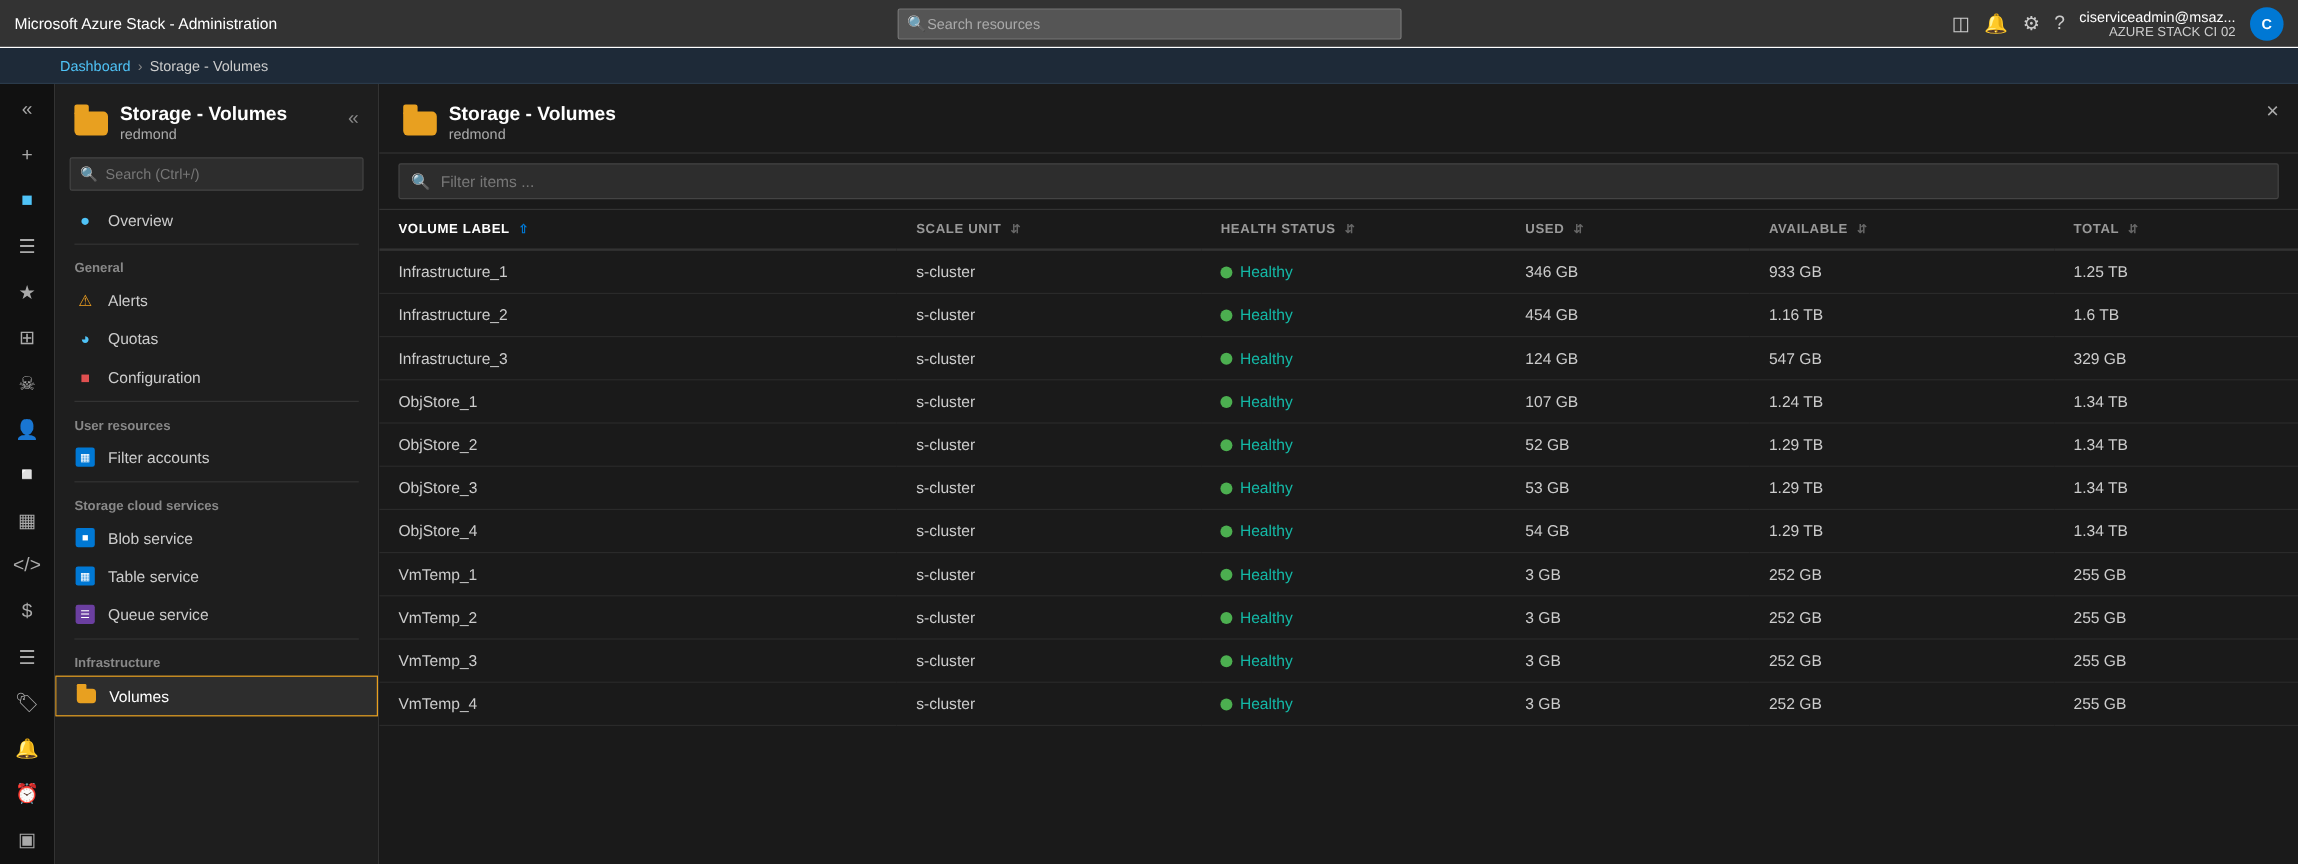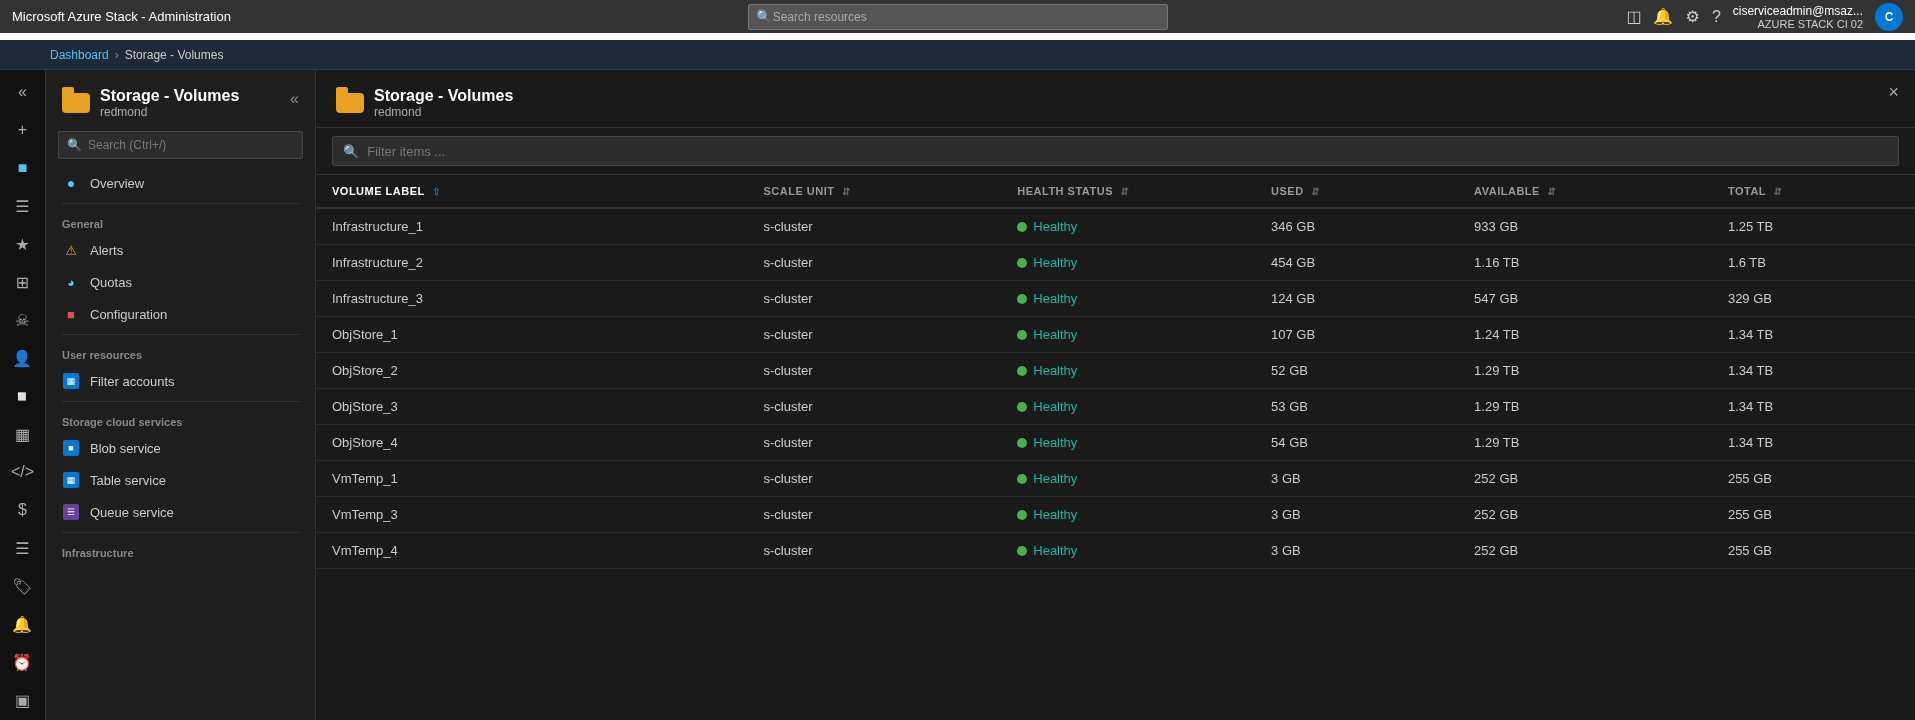"Microsoft Azure Stack - Administration" .top-bar { border-bottom: 7px solid #ffffff -> 1px solid #ffffff }
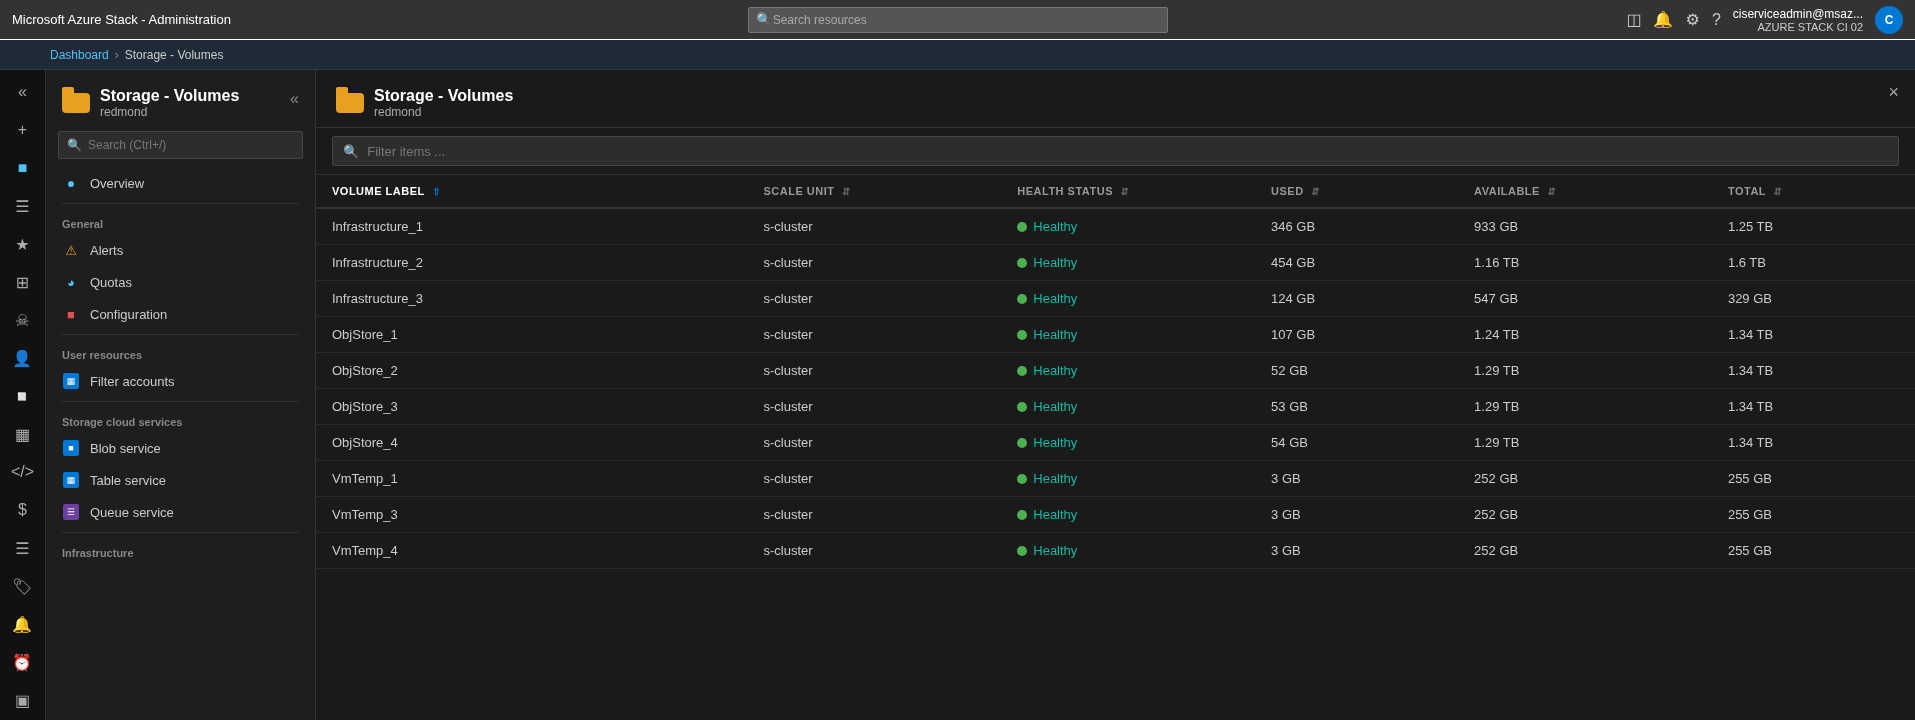"VmTemp_2" tr { html: none -> <tr> <td>VmTemp_2</td> <td>s-cluster</td> <td> <div> <div></div> <span>Healthy</span> </div> </td> <td>3 GB</td> <td>252 GB</td> <td>255 GB</td> </tr> }
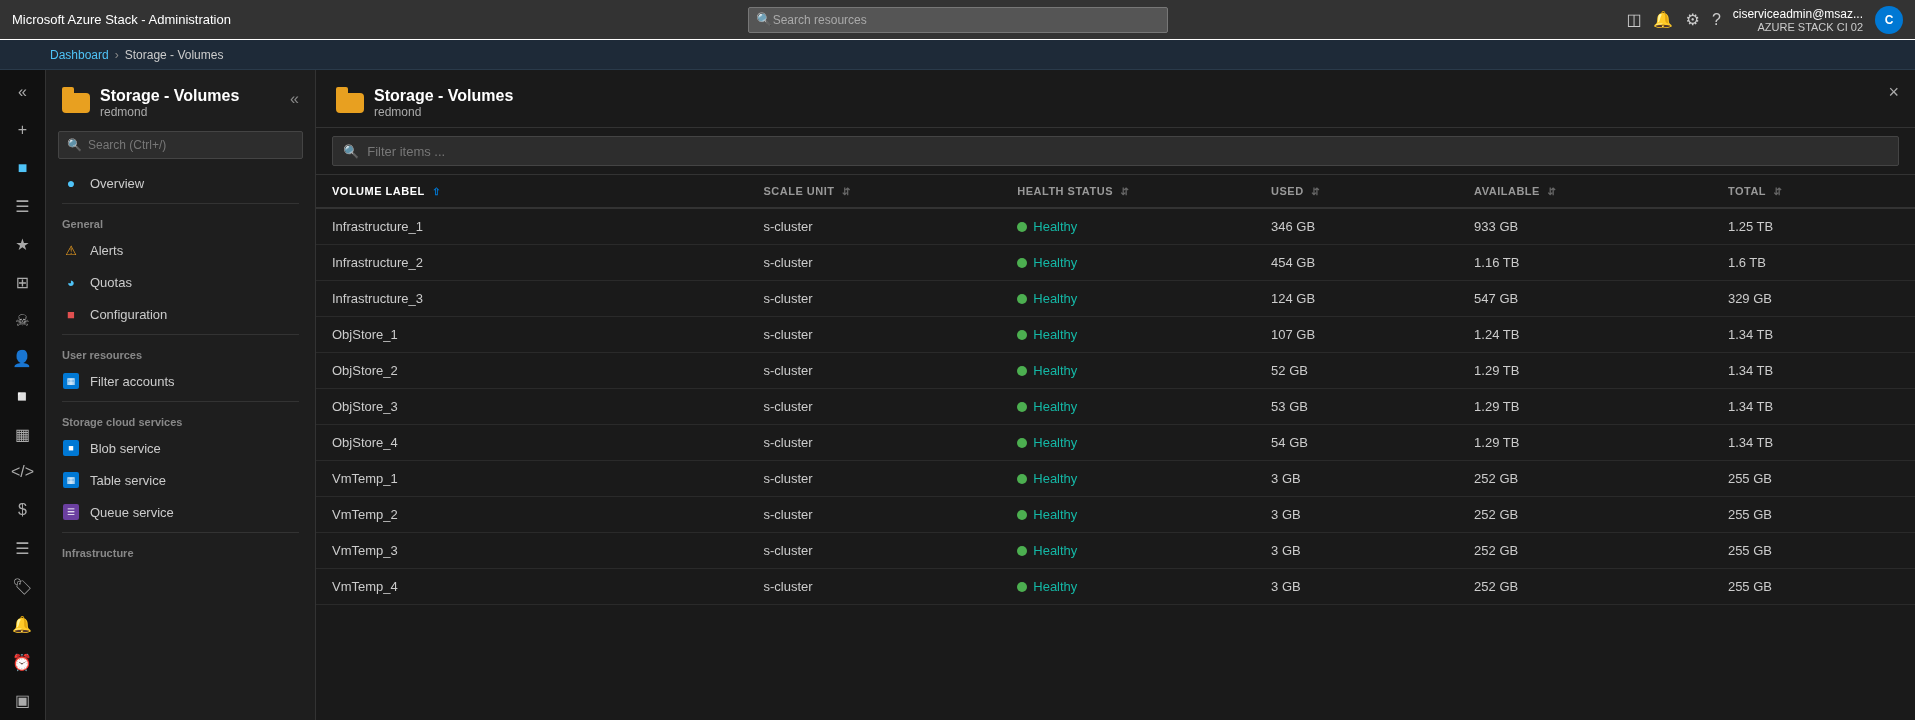"Volumes" div.nav-item { html: none -> <div> <div> <div></div> </div> <span>Volumes</span> </div> }
